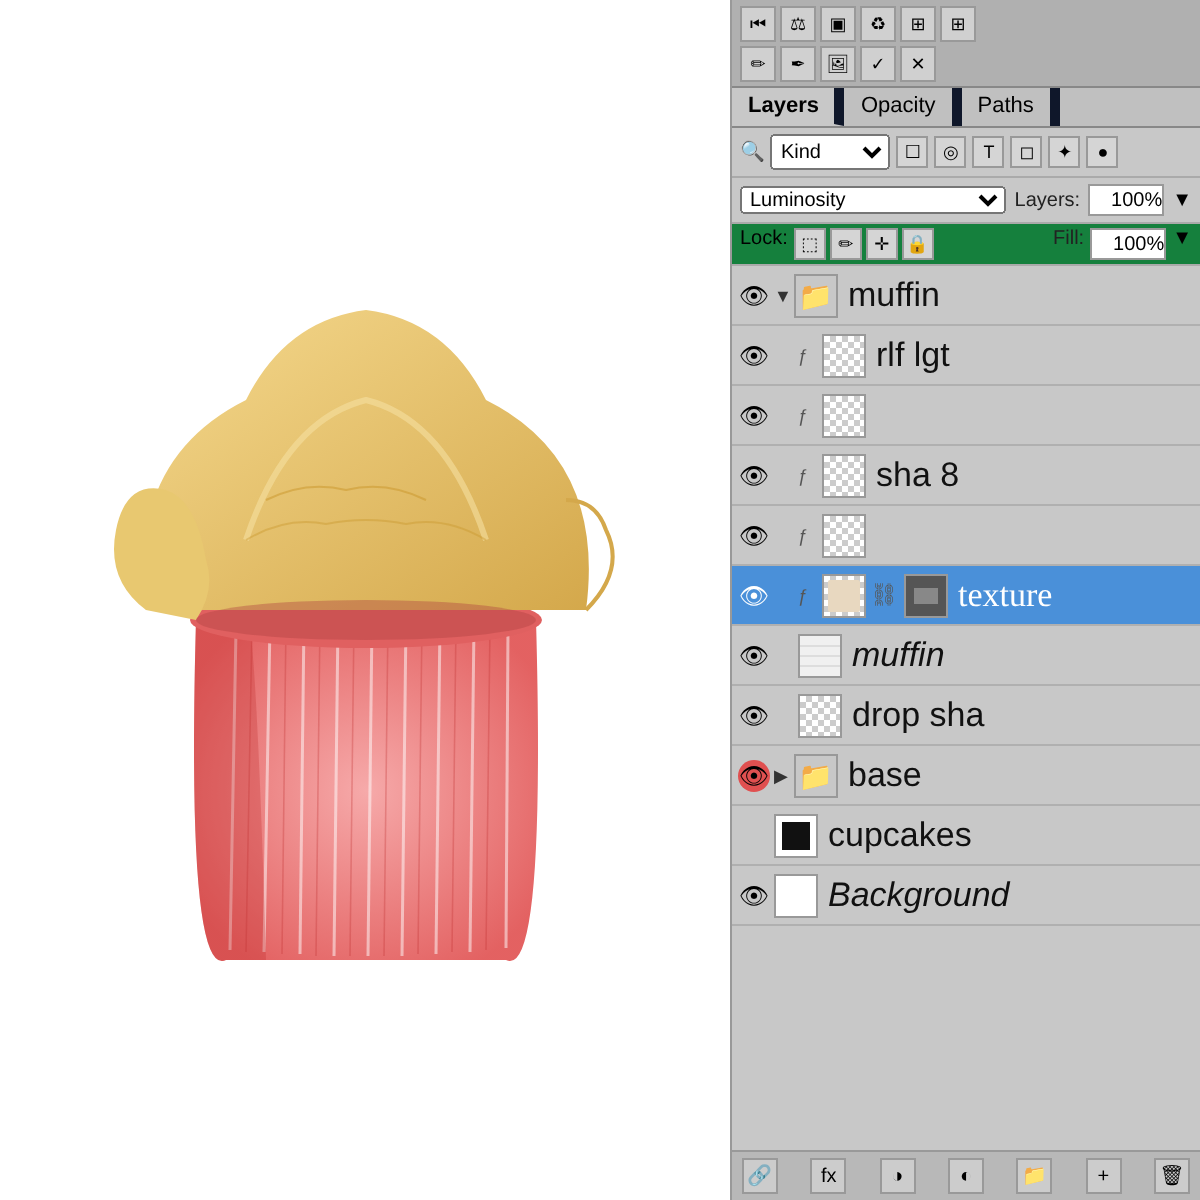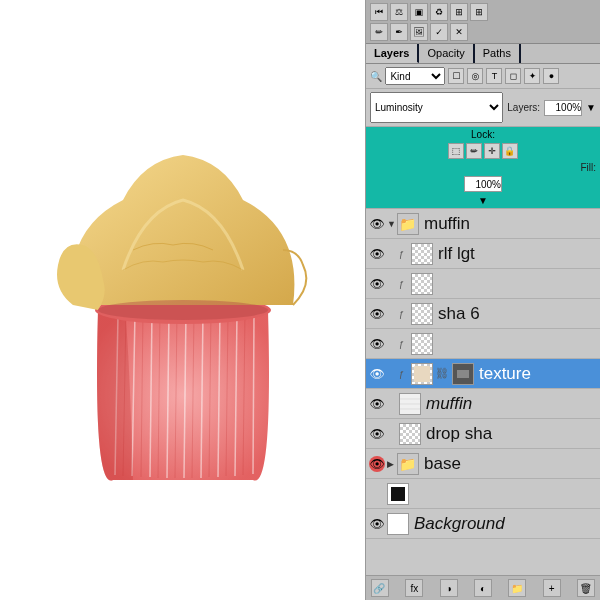"Layers" .tab { border-right: 2px solid #0f172a -> 5px solid #0f172a }
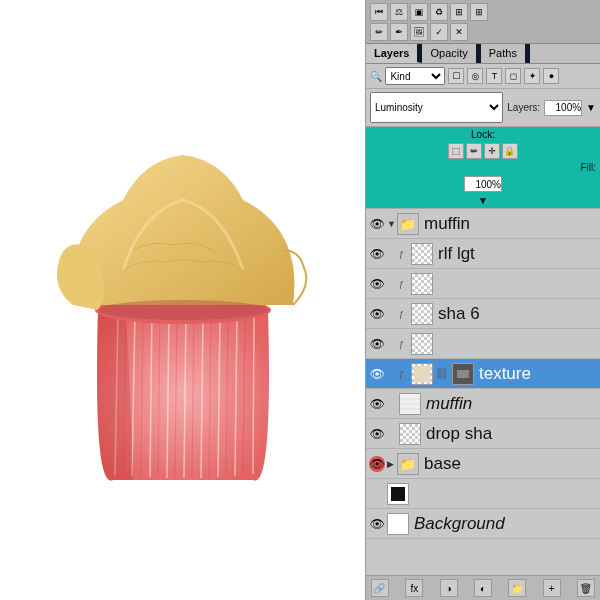"Luminosity" .blend-row select { height: 31px -> 14px }
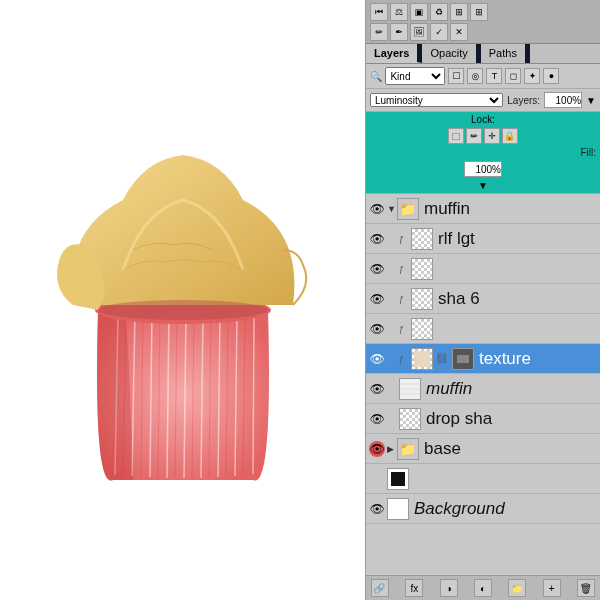"Lock:" .lock-row { align-items: center -> none; background: #14b8a6 -> #15803d; flex-direction: column -> none }
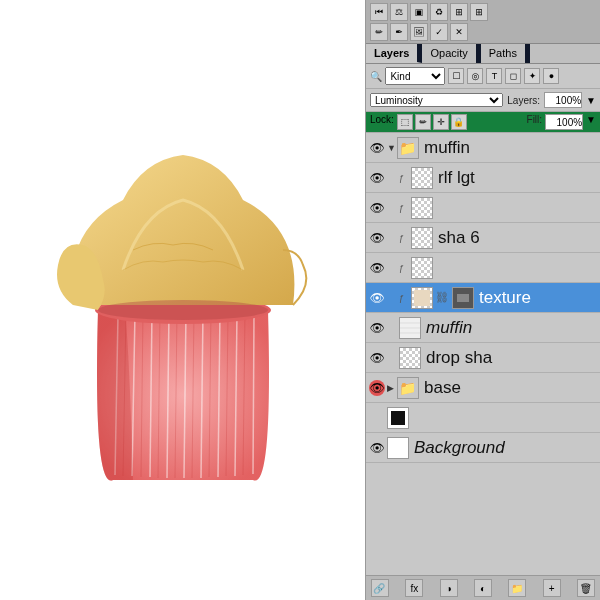"sha 6" div.layer-name { text: 6 -> 8 }
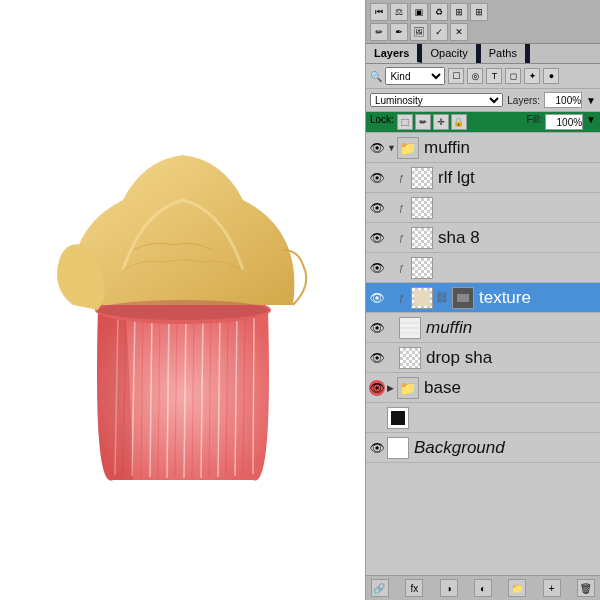"texture" div.layer-name { font-family: none -> Liberation Serif, serif }
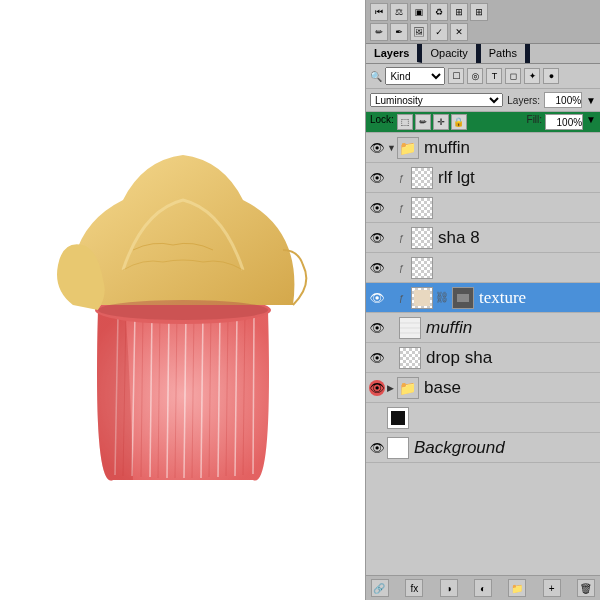"cupcakes" div.layer-name { html: none -> <div>cupcakes</div> }
